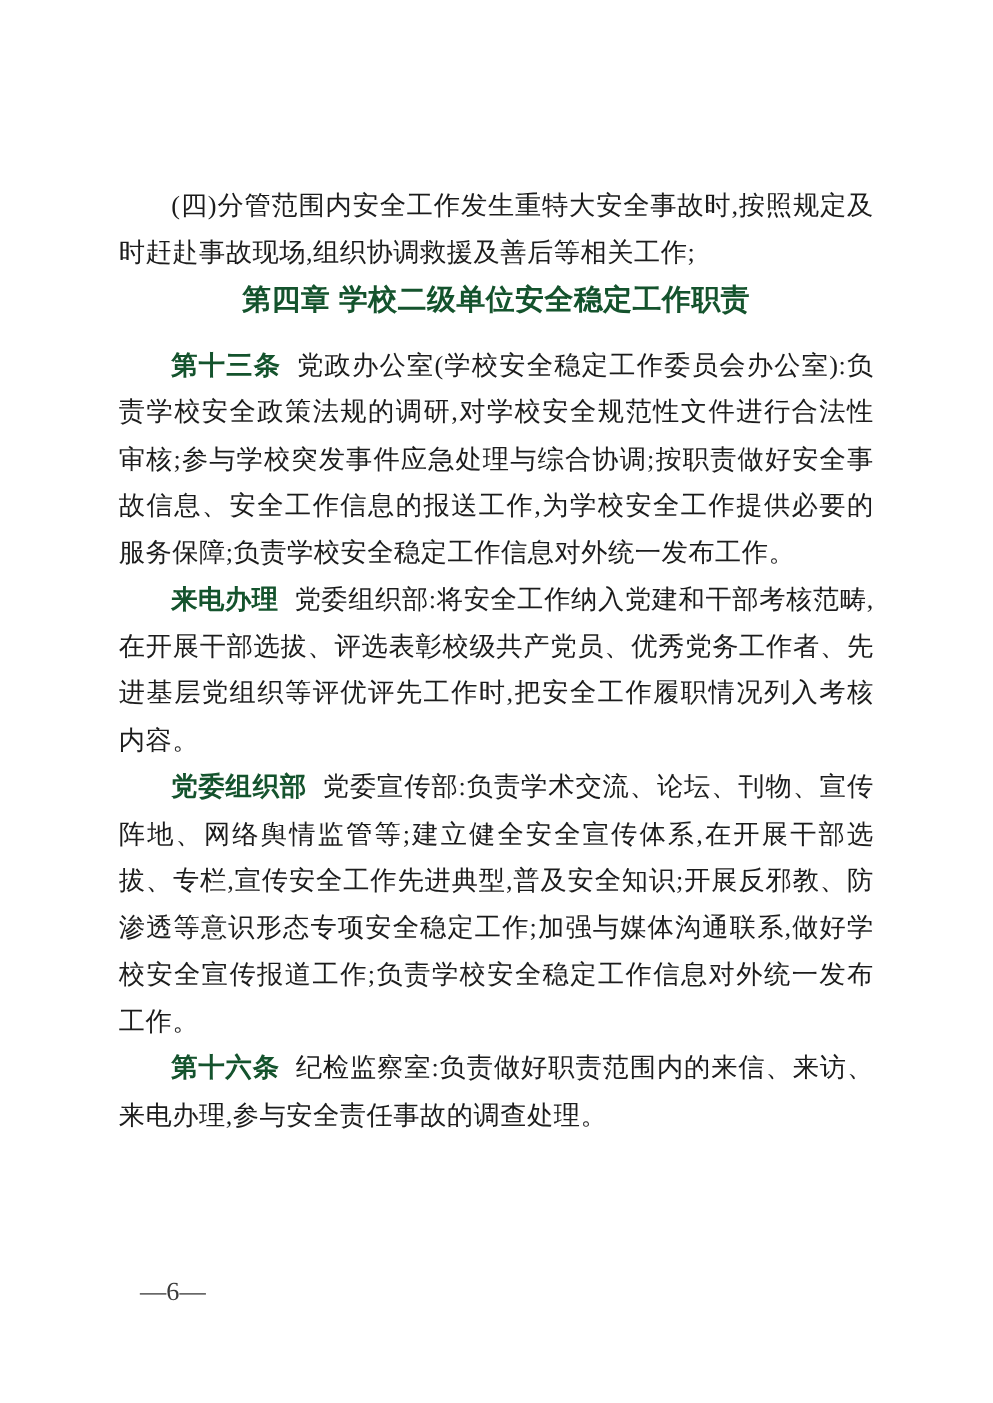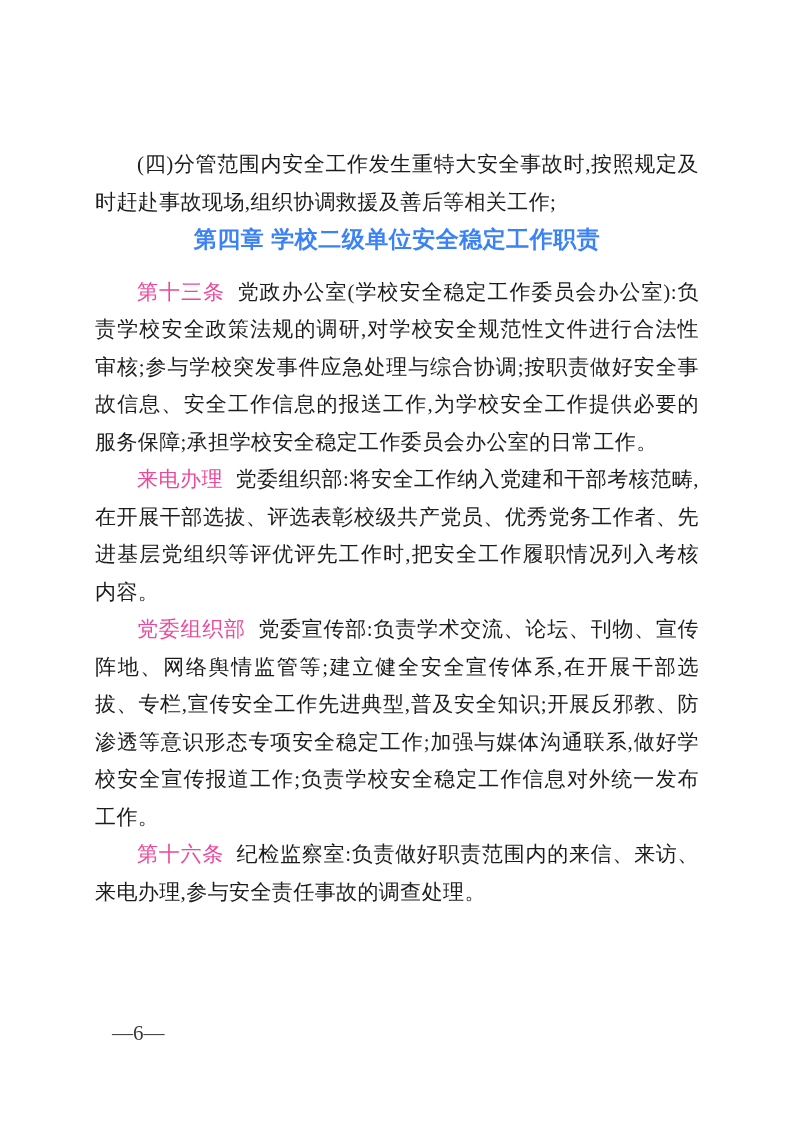"第四章 学校二级单位安全稳定工作职责" .chapter-heading { color: #3b82f6 -> #14532d }
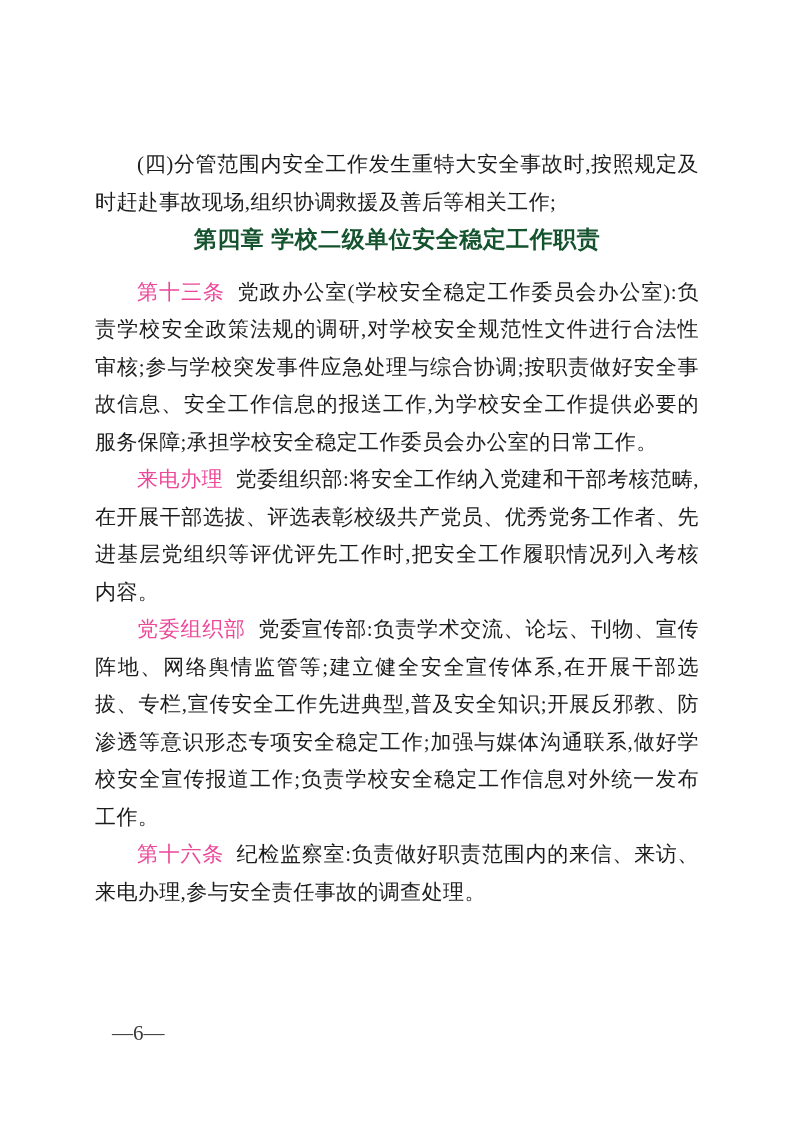"第十三条" .article-label { color: #ec4899 -> #14532d; font-weight: 400 -> 700 }
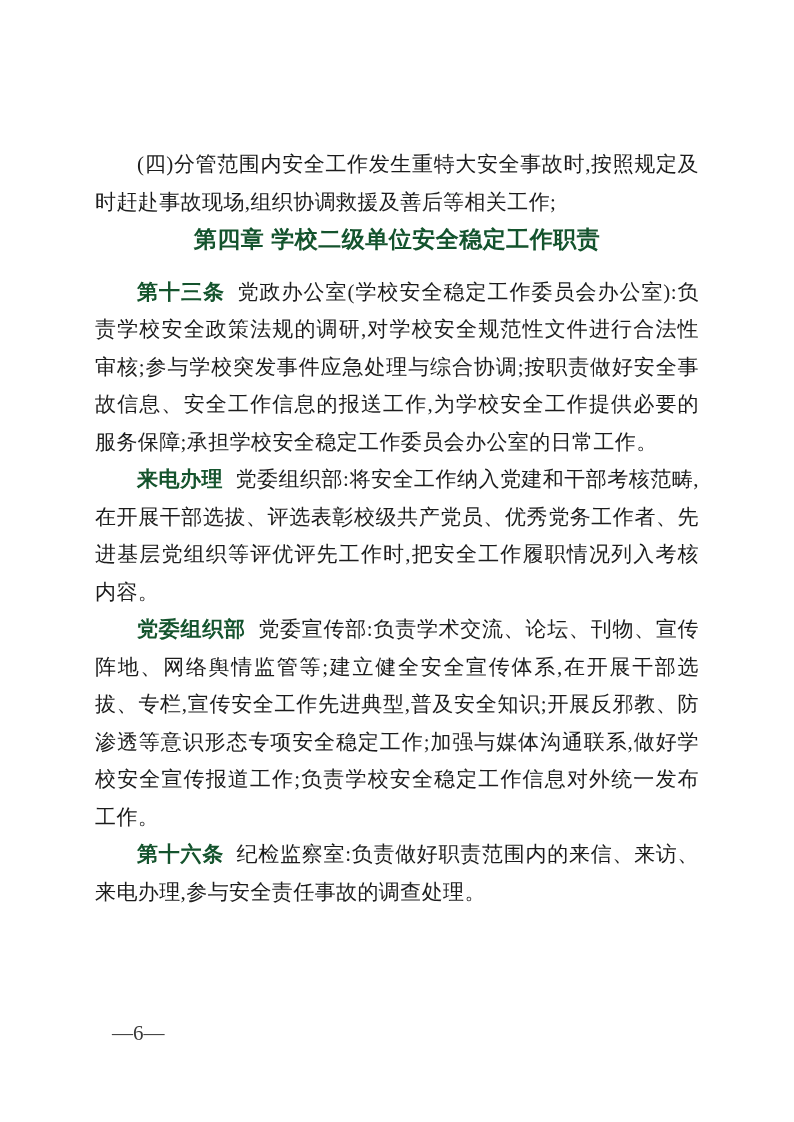"党政办公室(学校安全稳定工作委员会办公室):负责学校安全政策法规的调研,对学校安" span { text: 承担学校安全稳定工作委员会办公室的日常 -> 负责学校安全稳定工作信息对外统一发布 }
